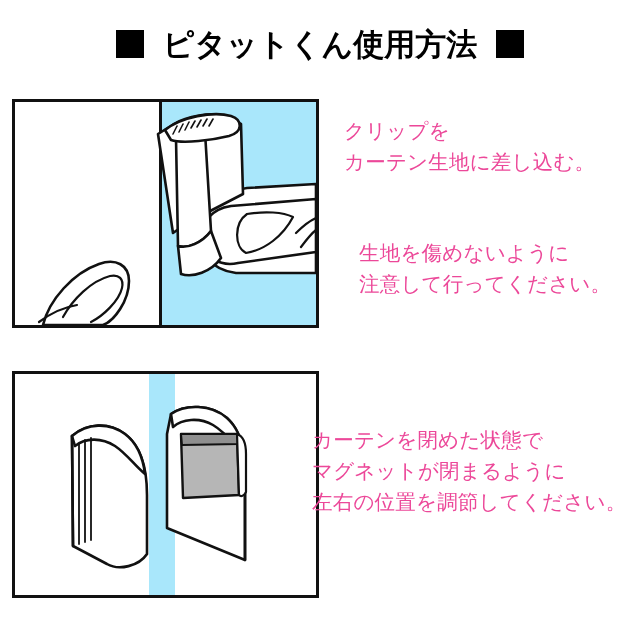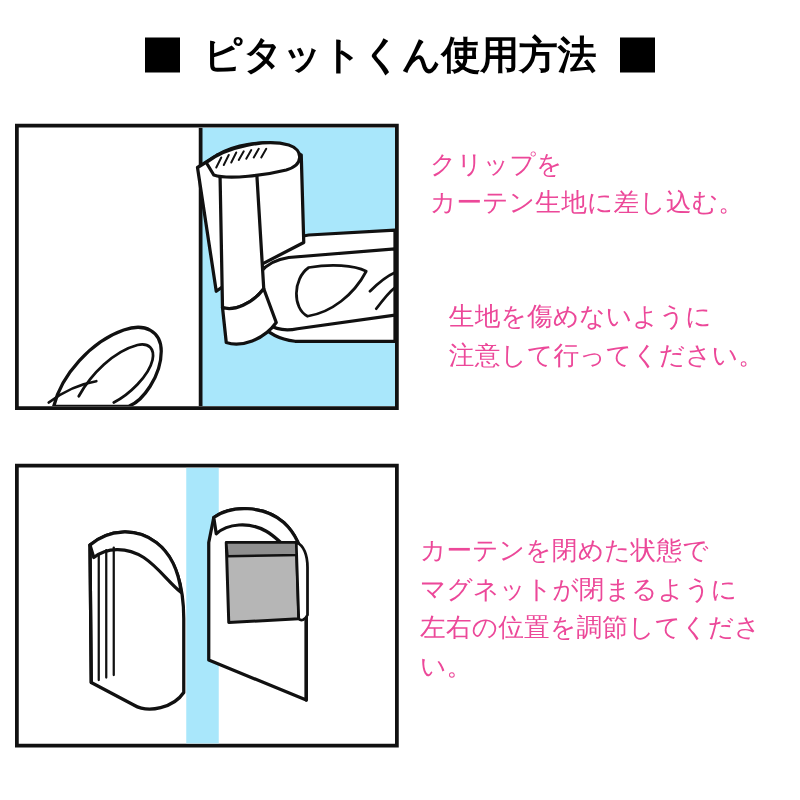"カーテンを閉めた状態で" #caption-3 { left: 336px -> 312px }
